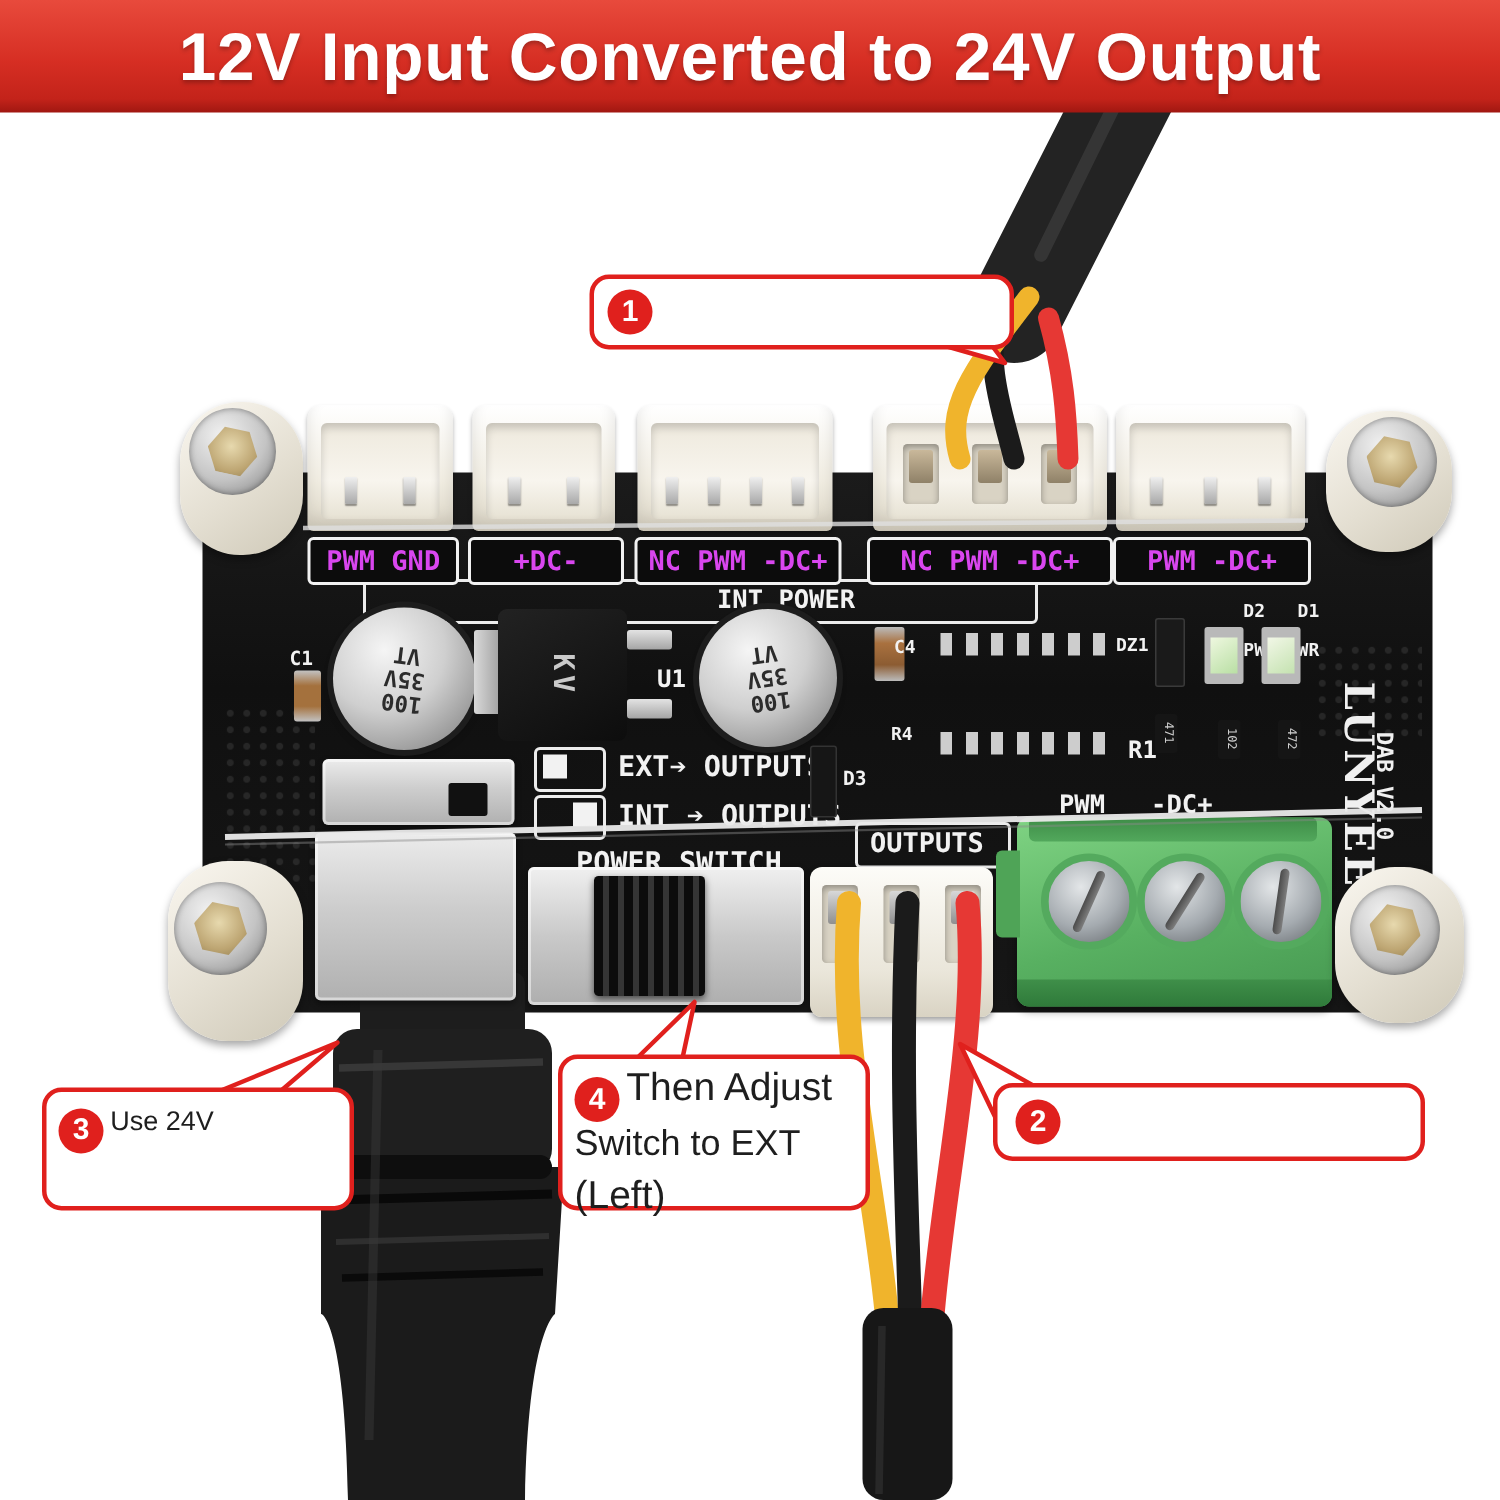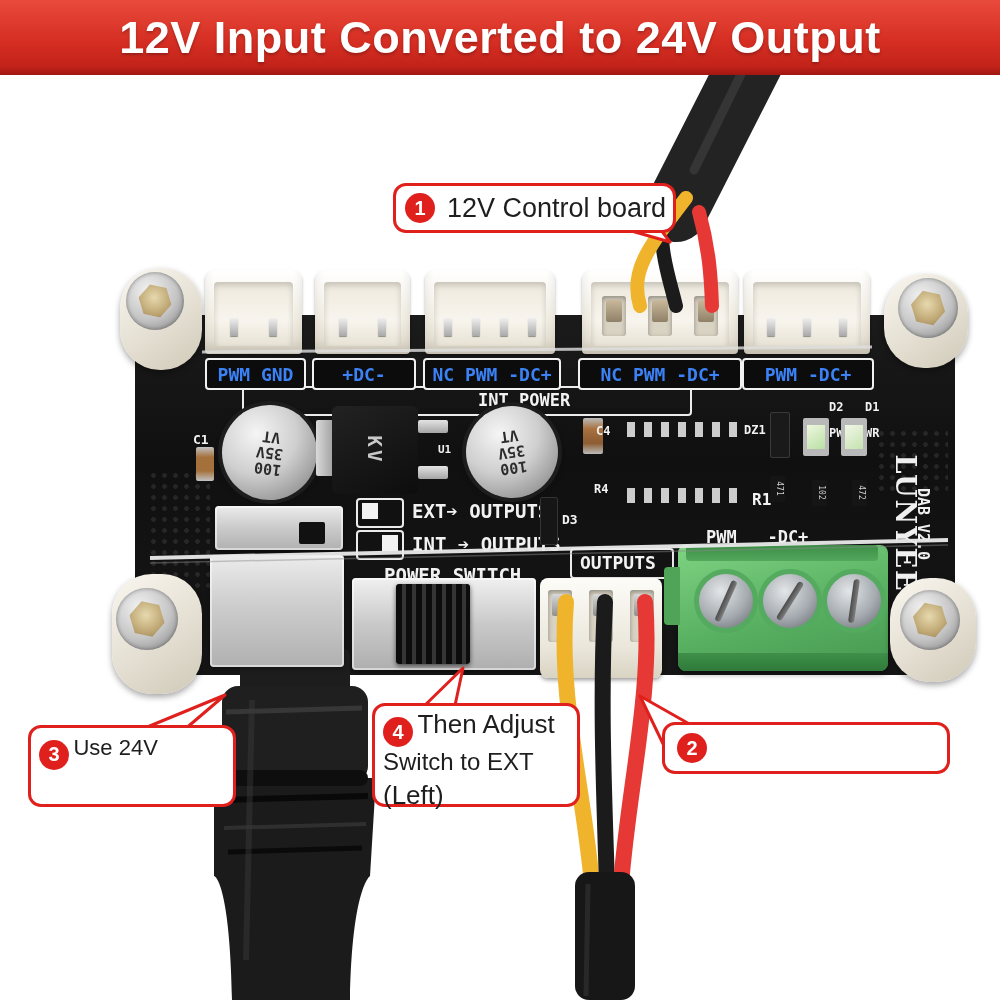"12V Control board" span.btxt { html: <span>12V Control board</span> -> none }
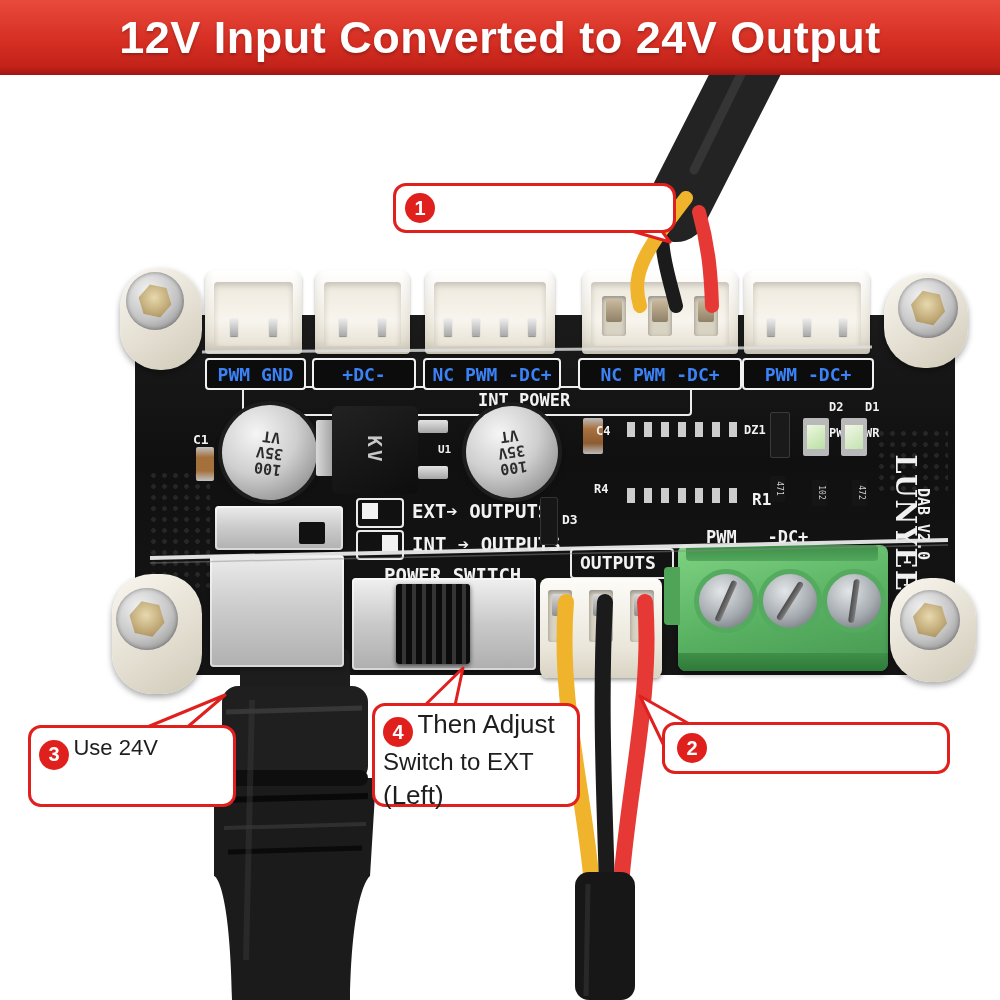"PWM GND" .clabel { color: #3b82f6 -> #d946ef }
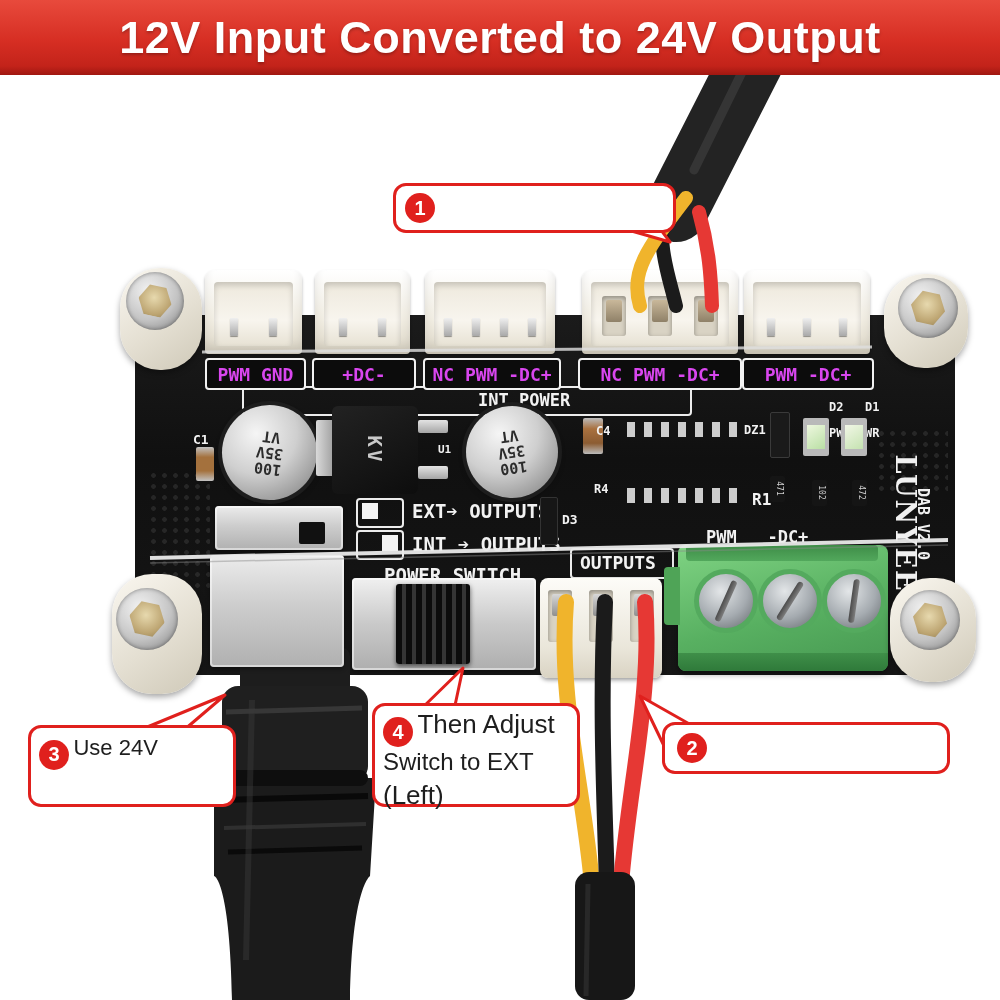"U1" div.silk { font-size: 11px -> 16px }
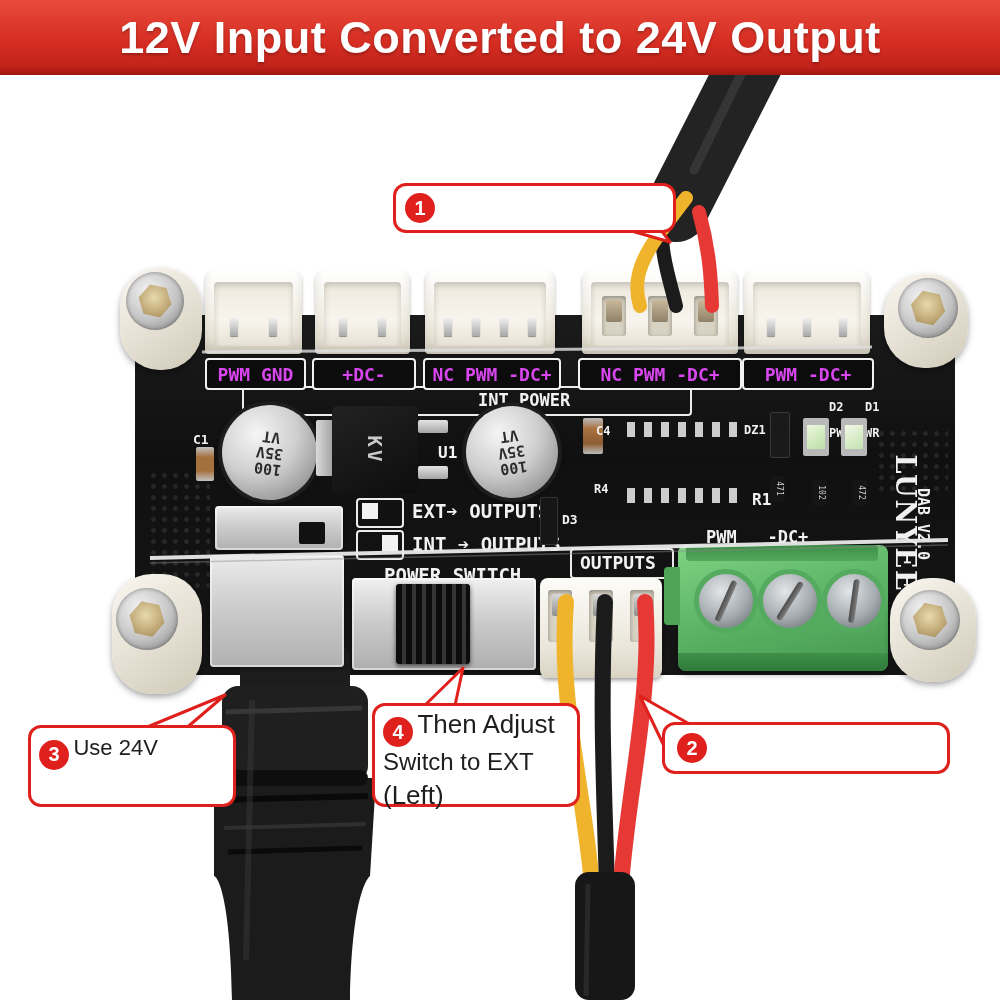"Use 24V" span.btxt { font-size: 22px -> 18px }
